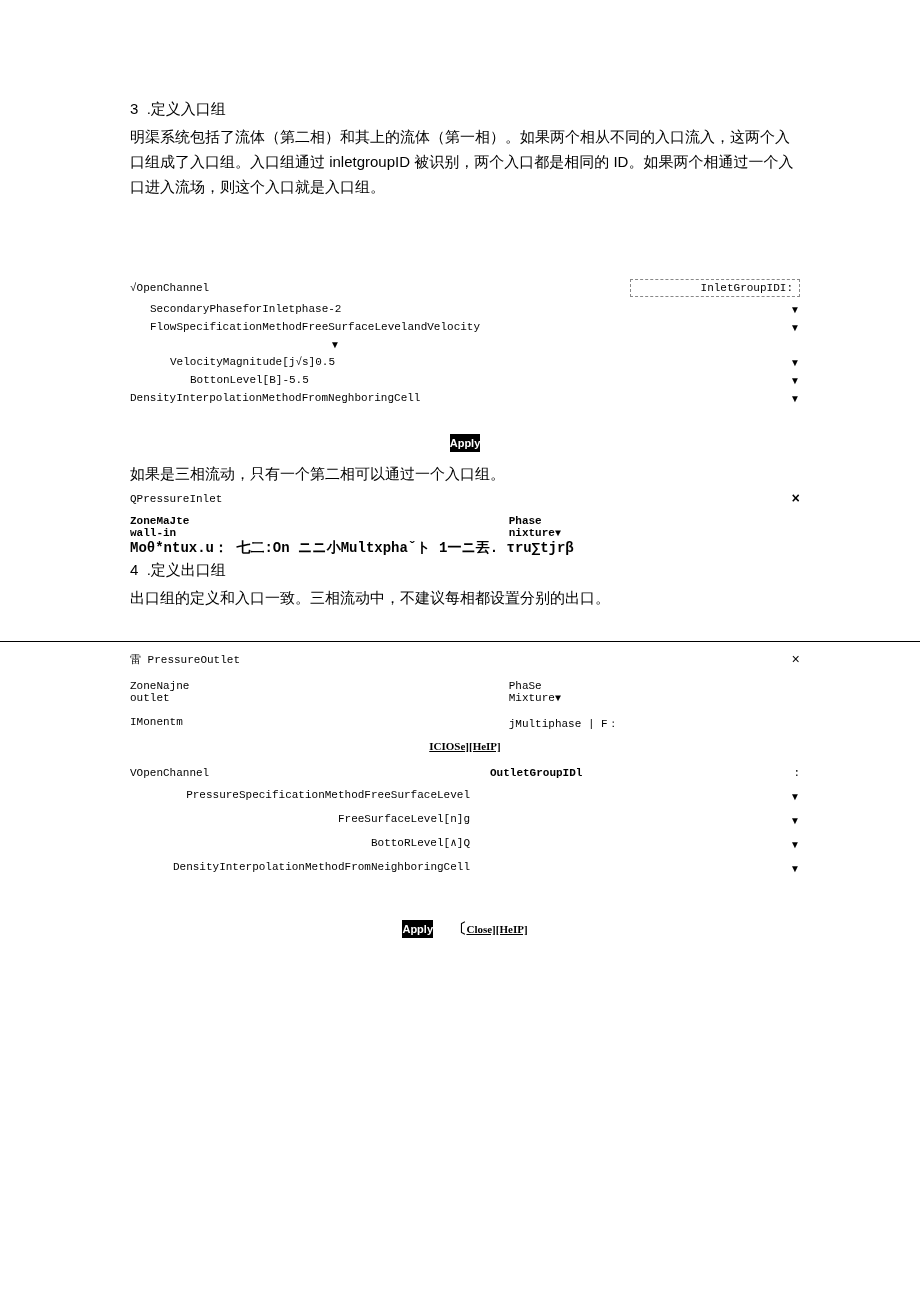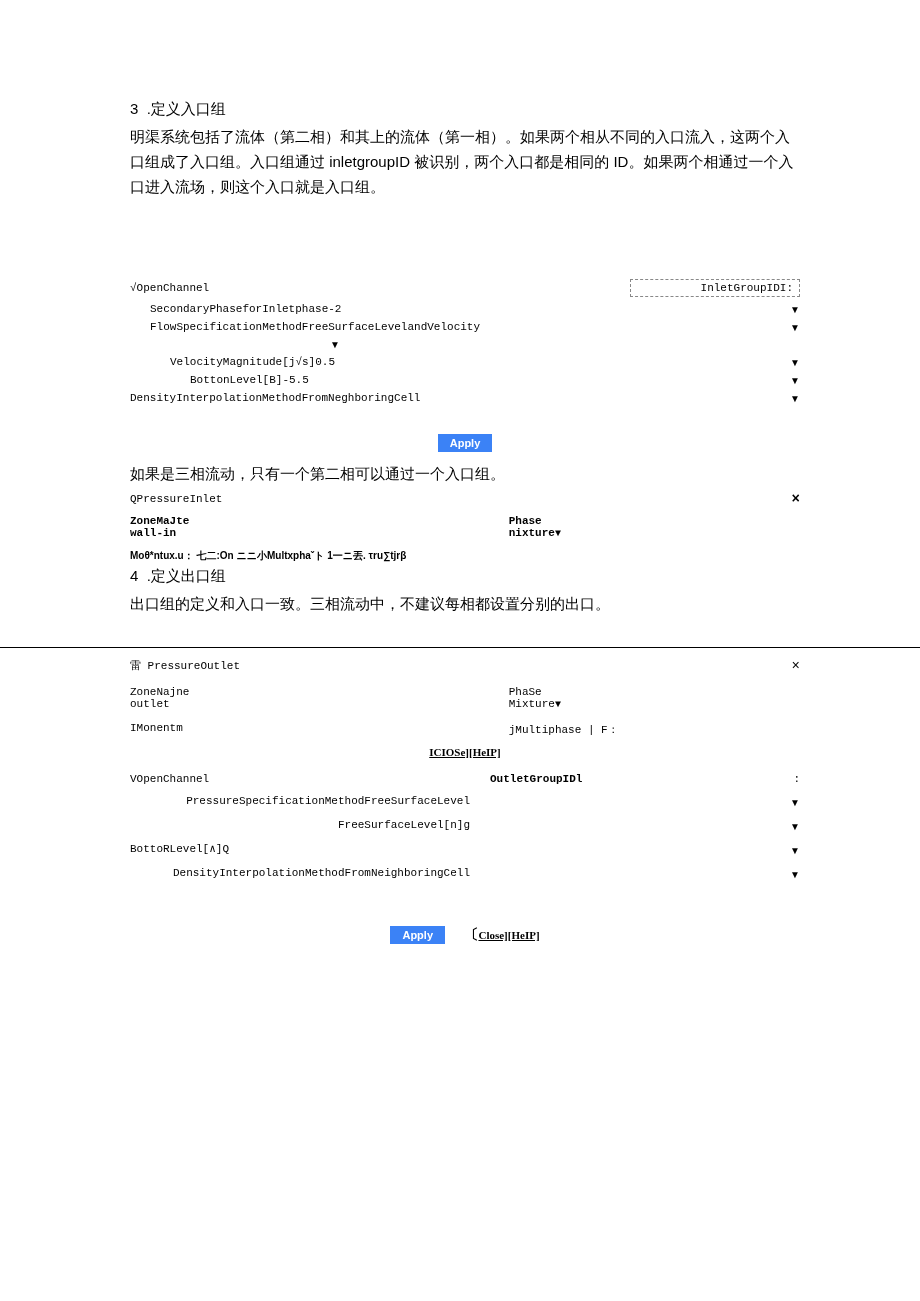"Apply" .apply-btn { background: #3b82f6 -> #000000; padding: 3px 12px -> 3px 0 }
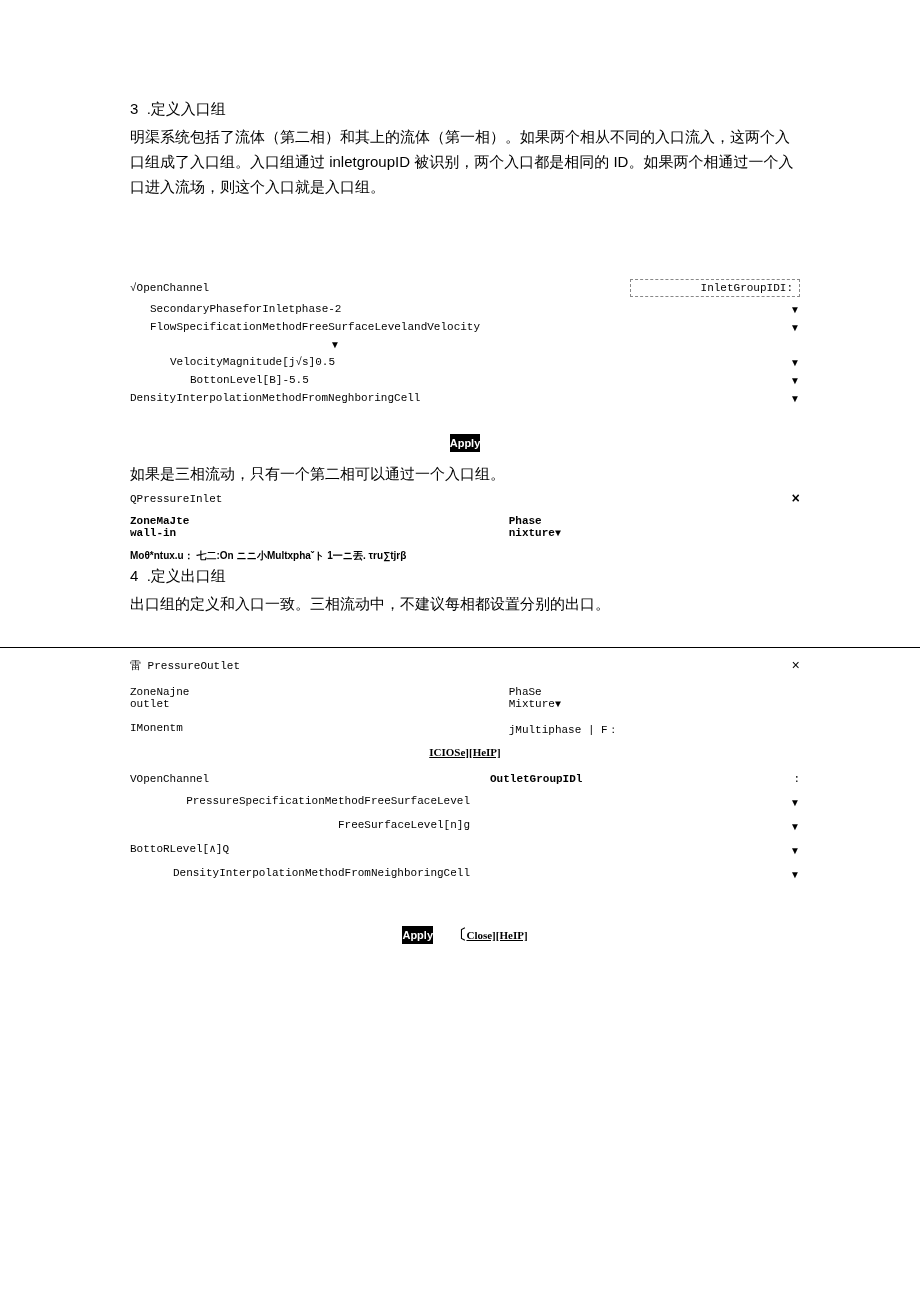"Moθ*ntux.u： 七二:On ニニ小Multxphaˇト 1一ニ丟." .tab-row { font-family: Liberation Sans, sans-serif -> Liberation Mono, monospace; font-size: 10px -> 14px; margin-top: 10px -> none }
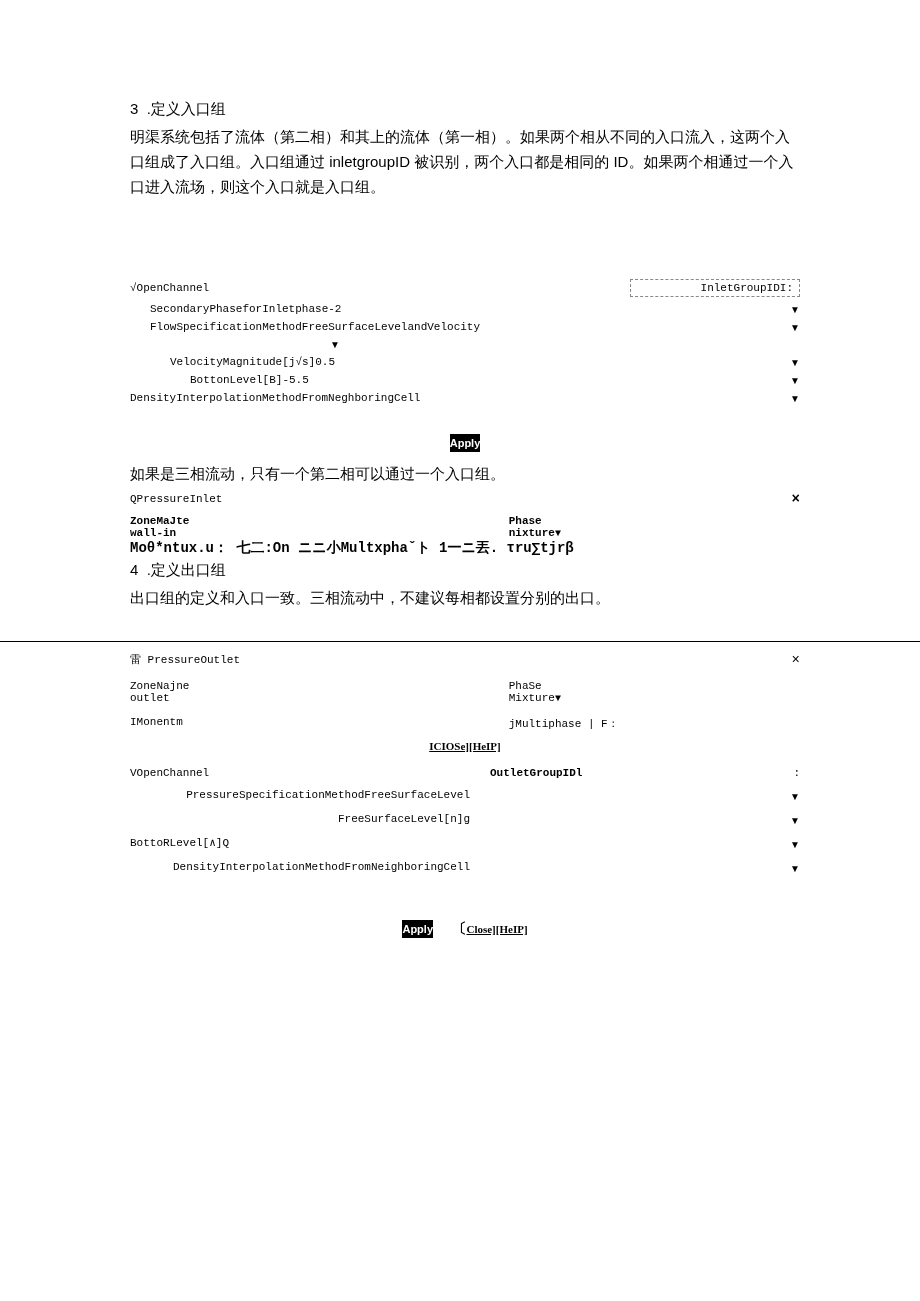"BottoRLevel[∧]Q" div.outlet-label { text-align: left -> right }
